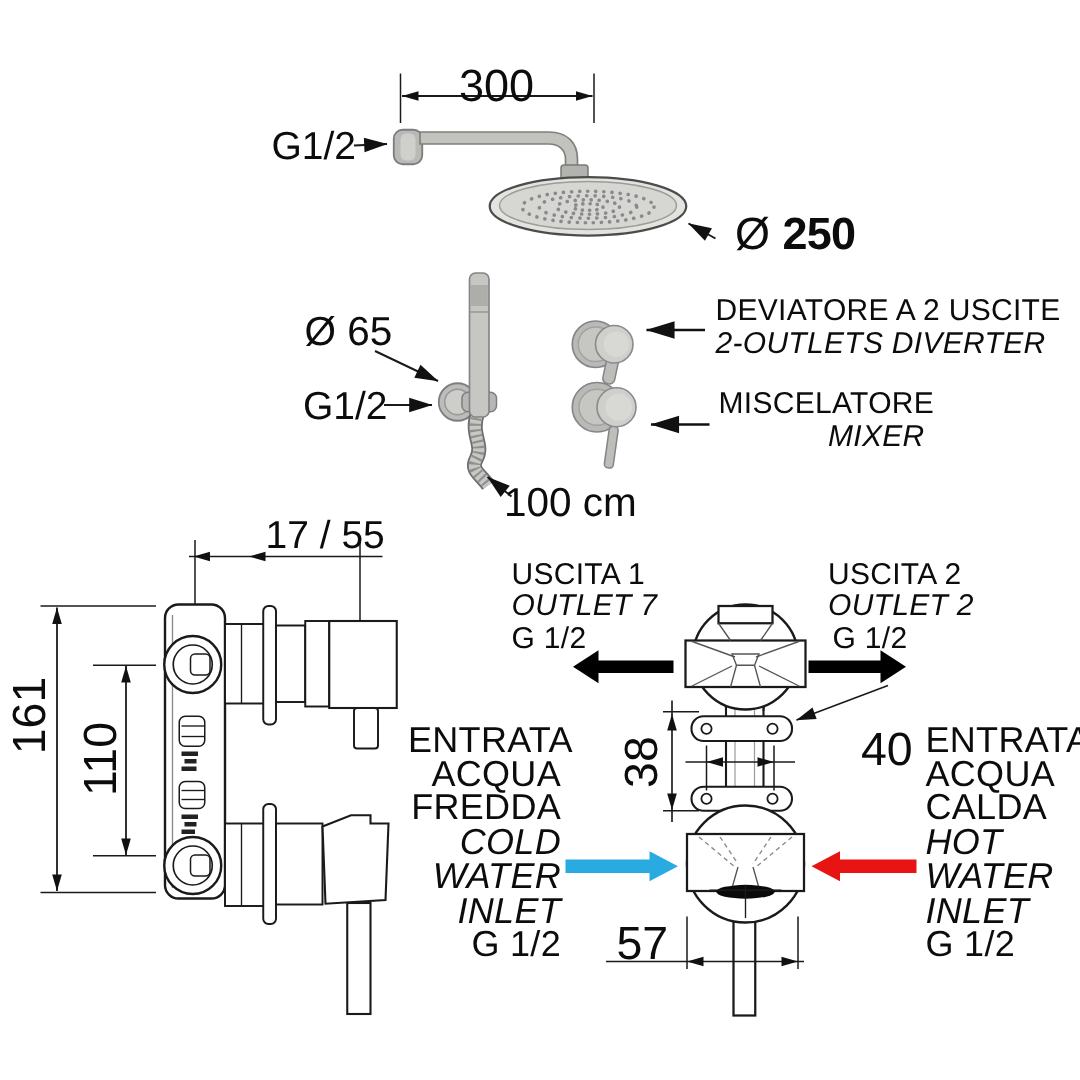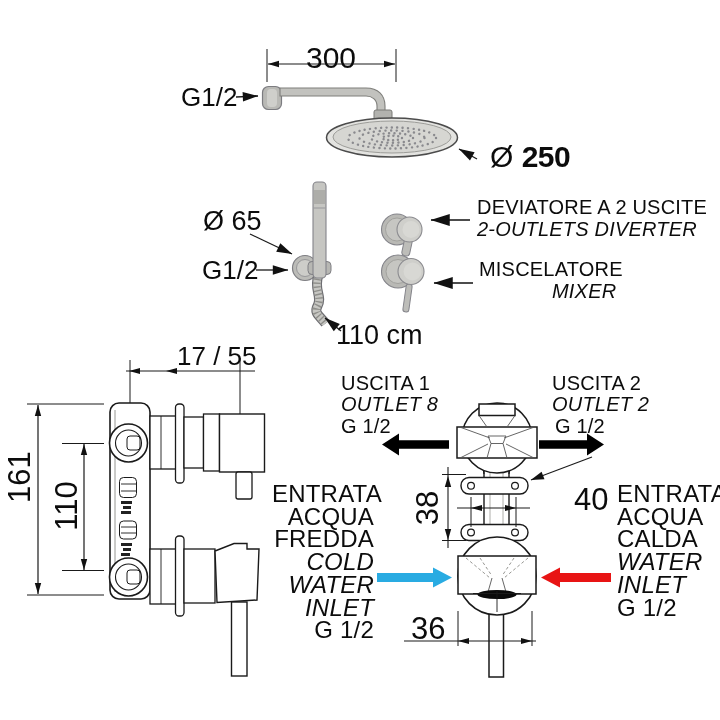"110 cm" div.lbl { text: 110 -> 100 }
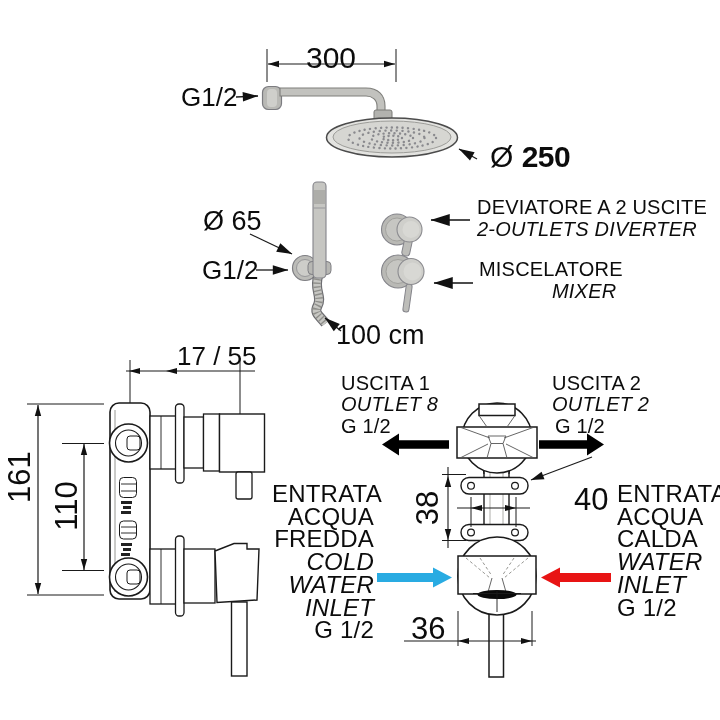"OUTLET 8" div.lbl { text: 8 -> 7 }
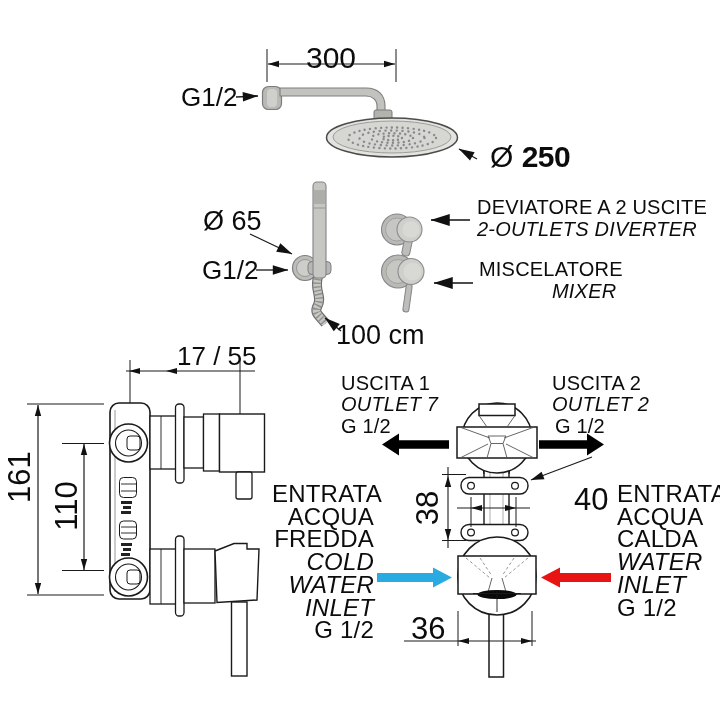"HOT" div.it { html: none -> <div>HOT</div> }
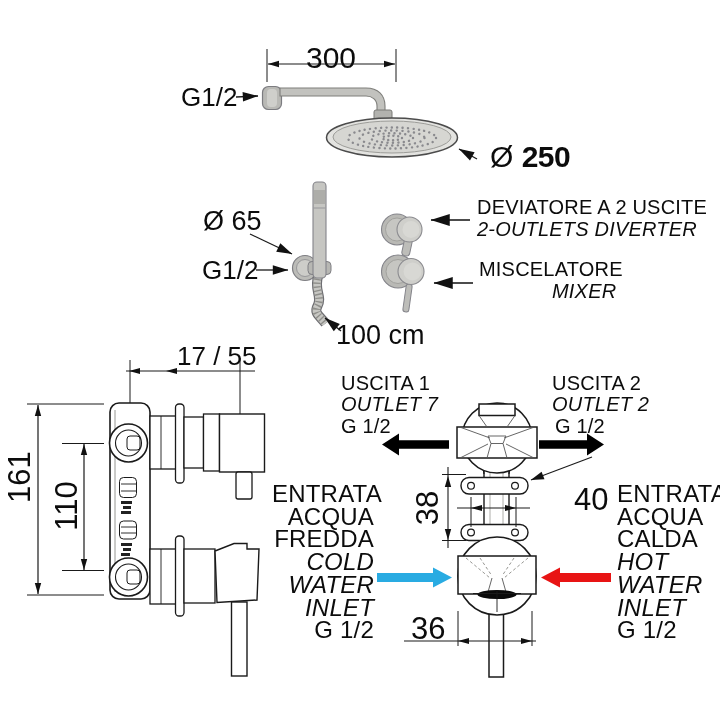"36" div.lbl { text: 36 -> 57 }
